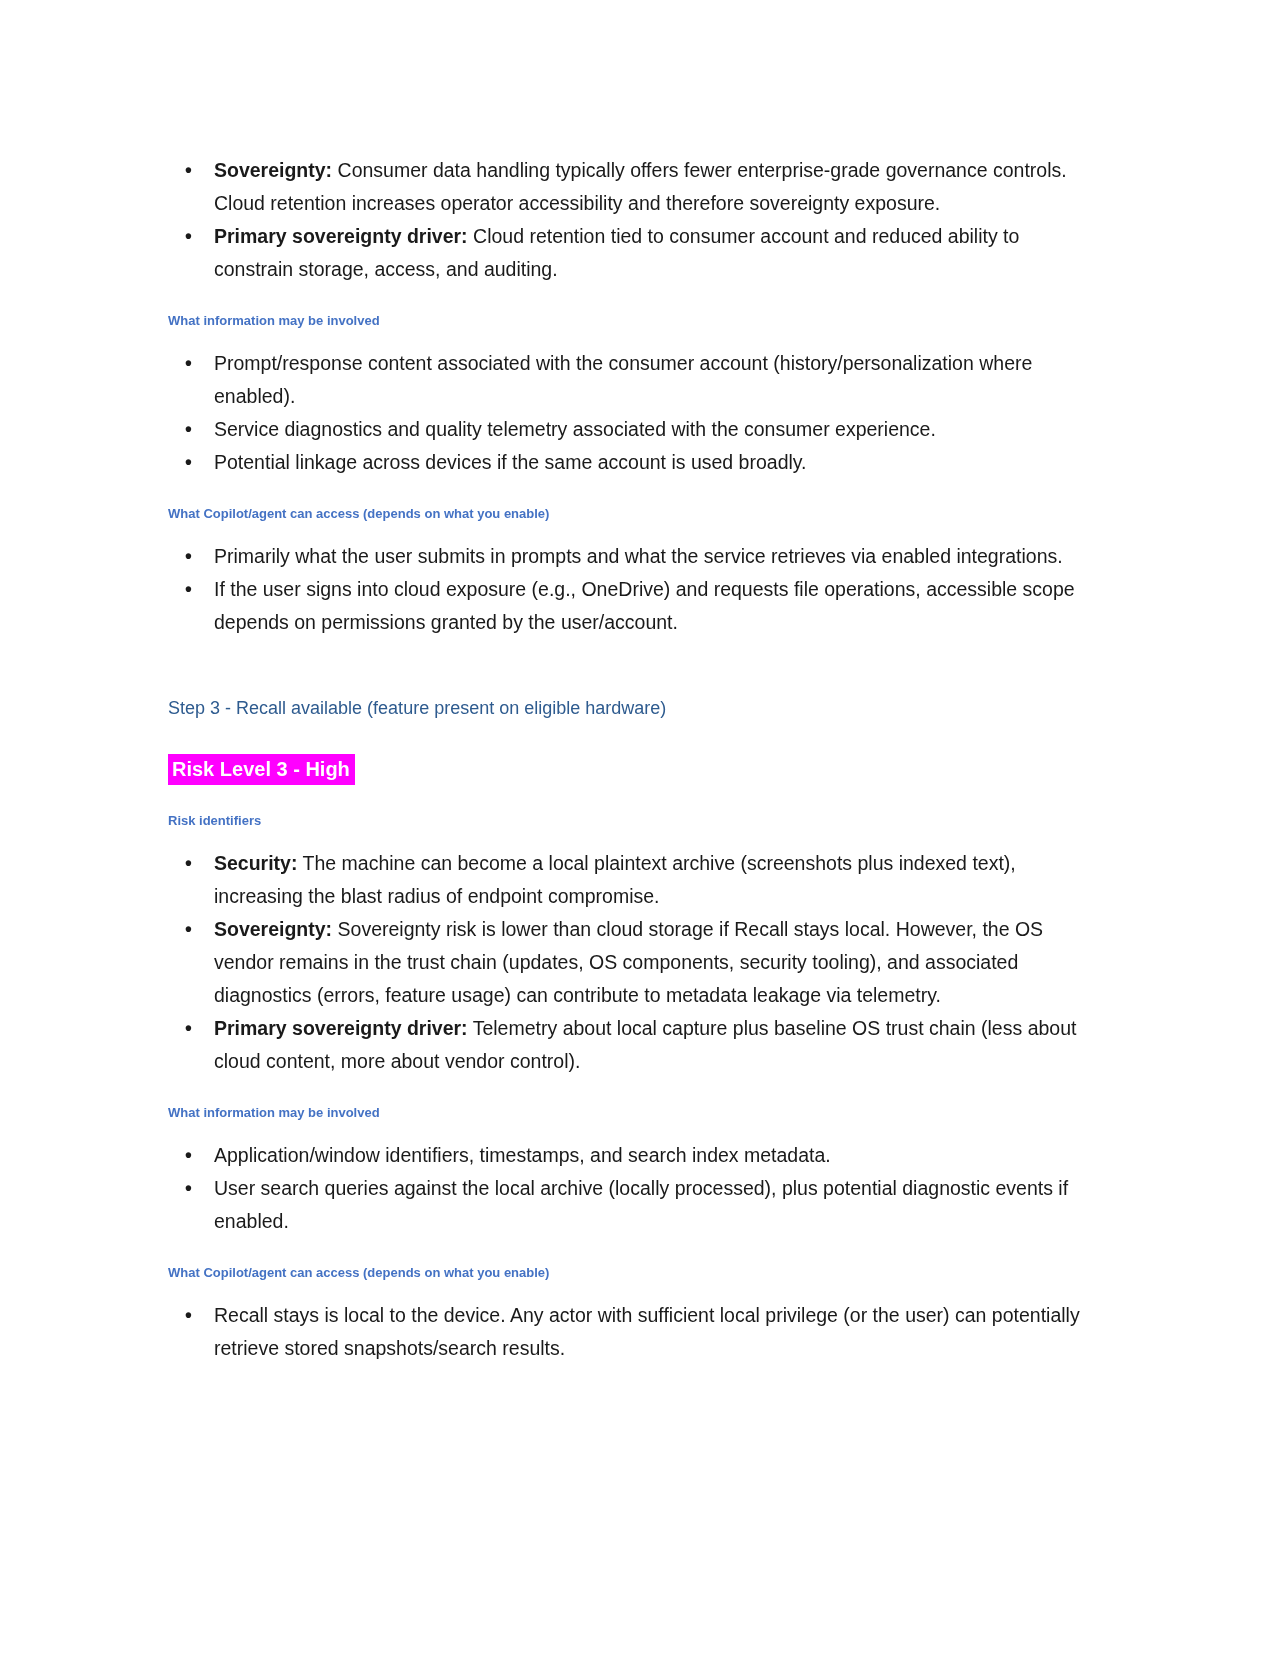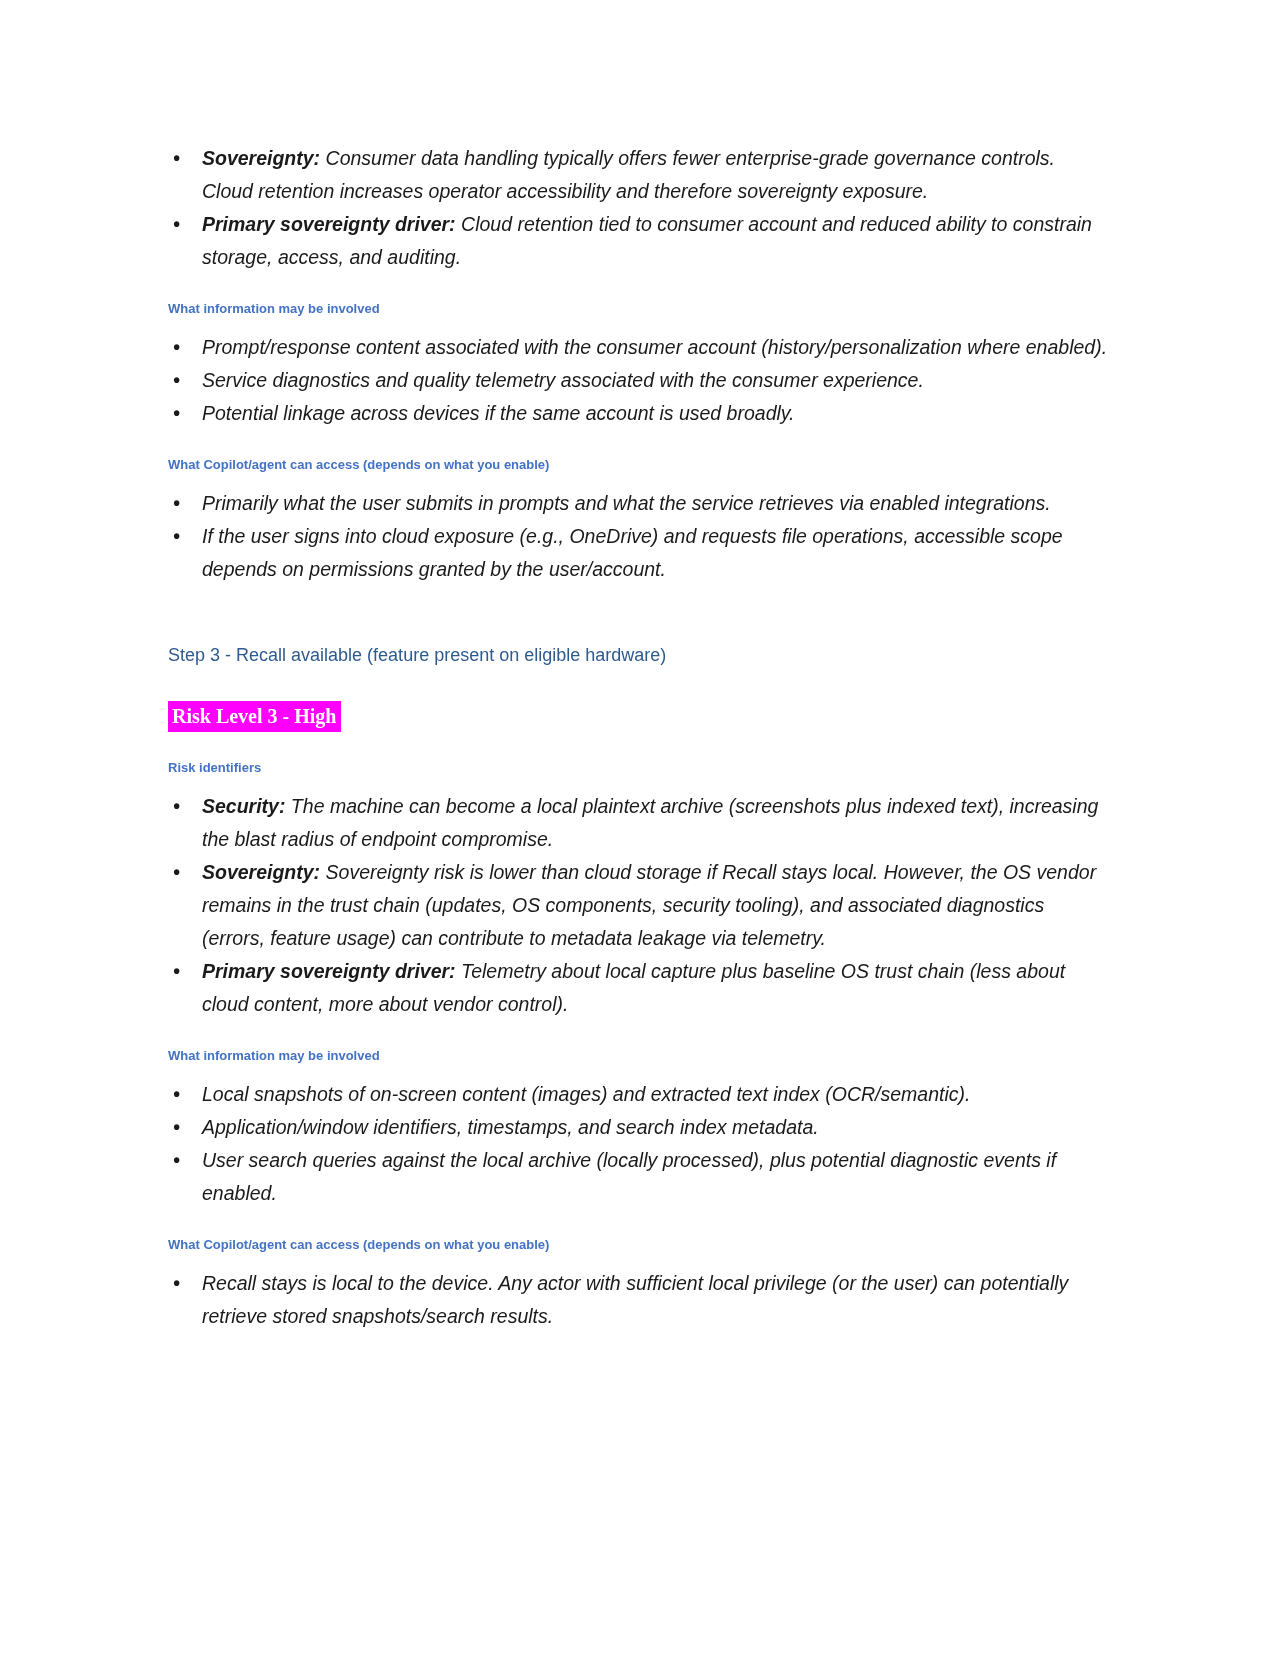"Sovereignty: Consumer data handling" ul.bullets { font-style: italic -> none; margin: 0 -> 12px }
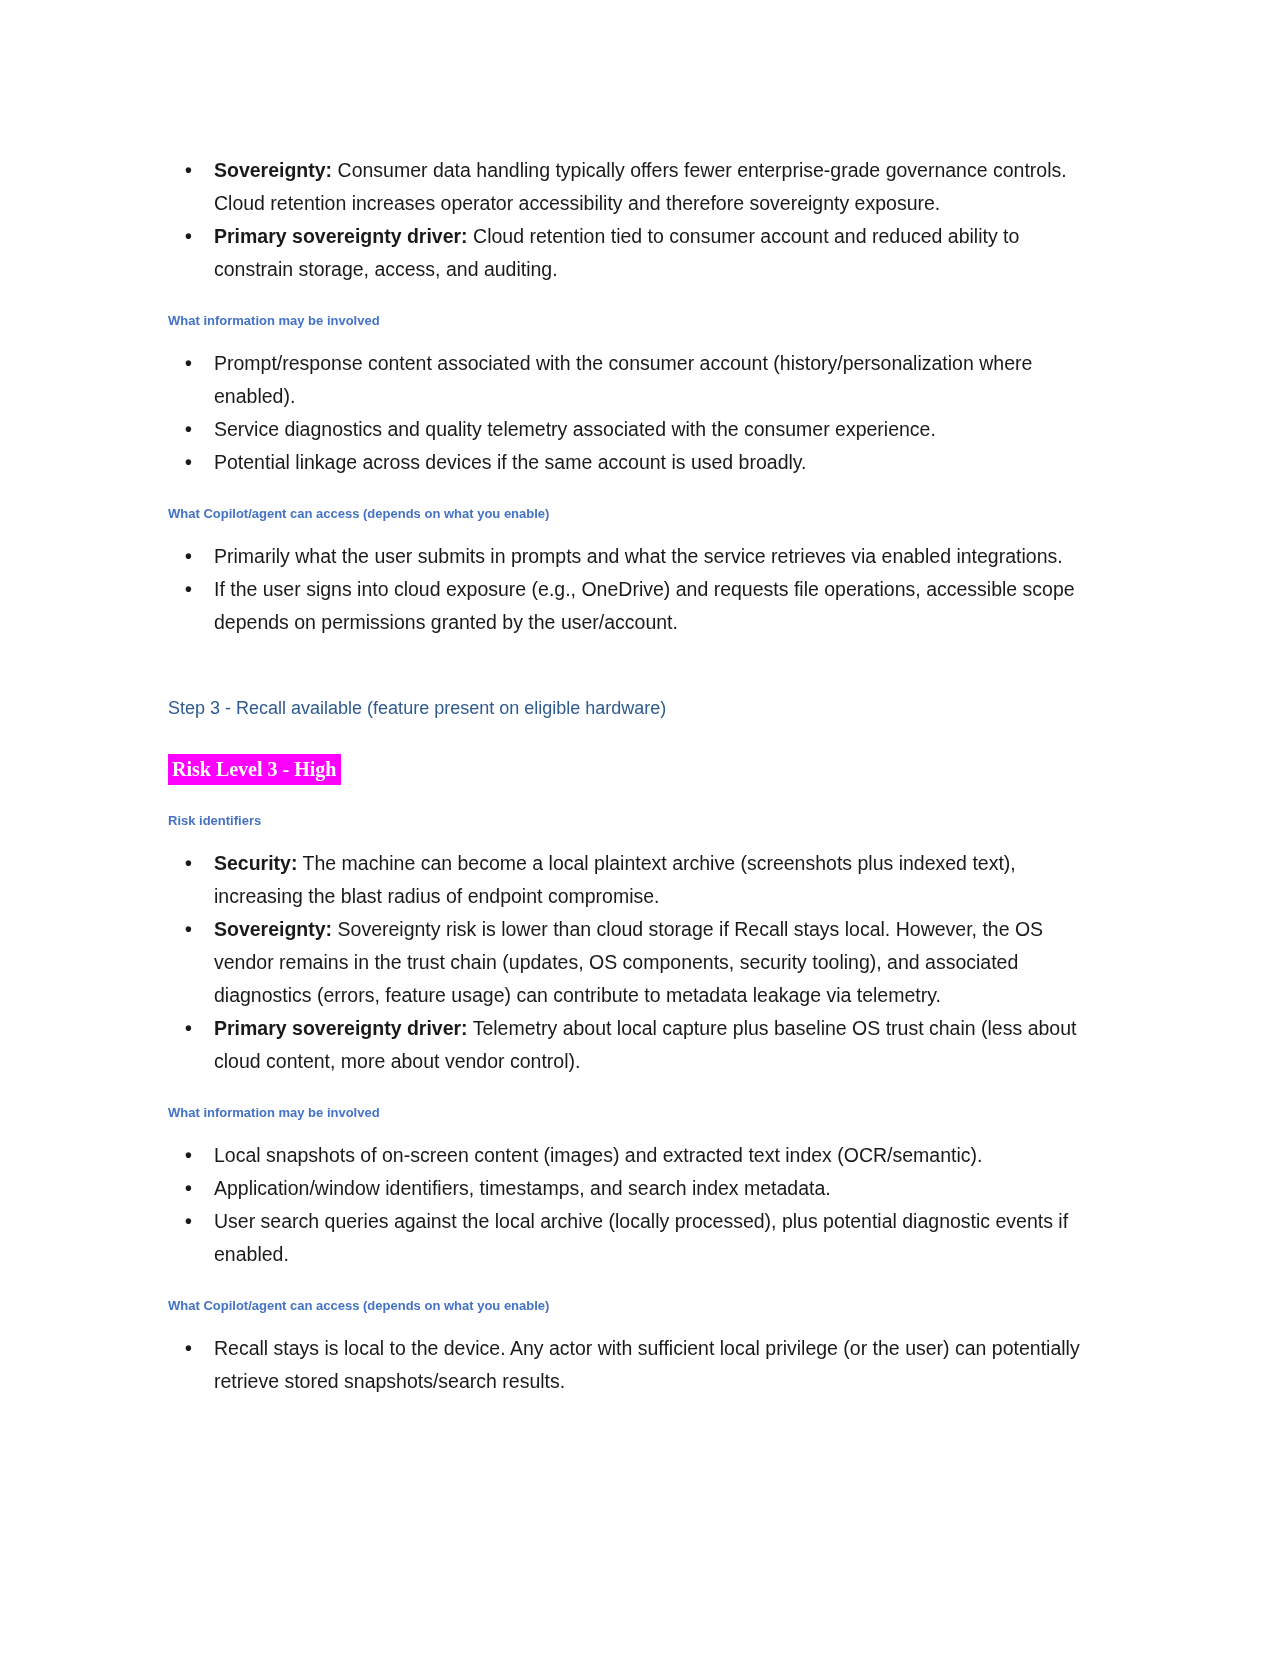"Risk Level 3 - High" .badge-row { font-family: Liberation Serif, serif -> none }
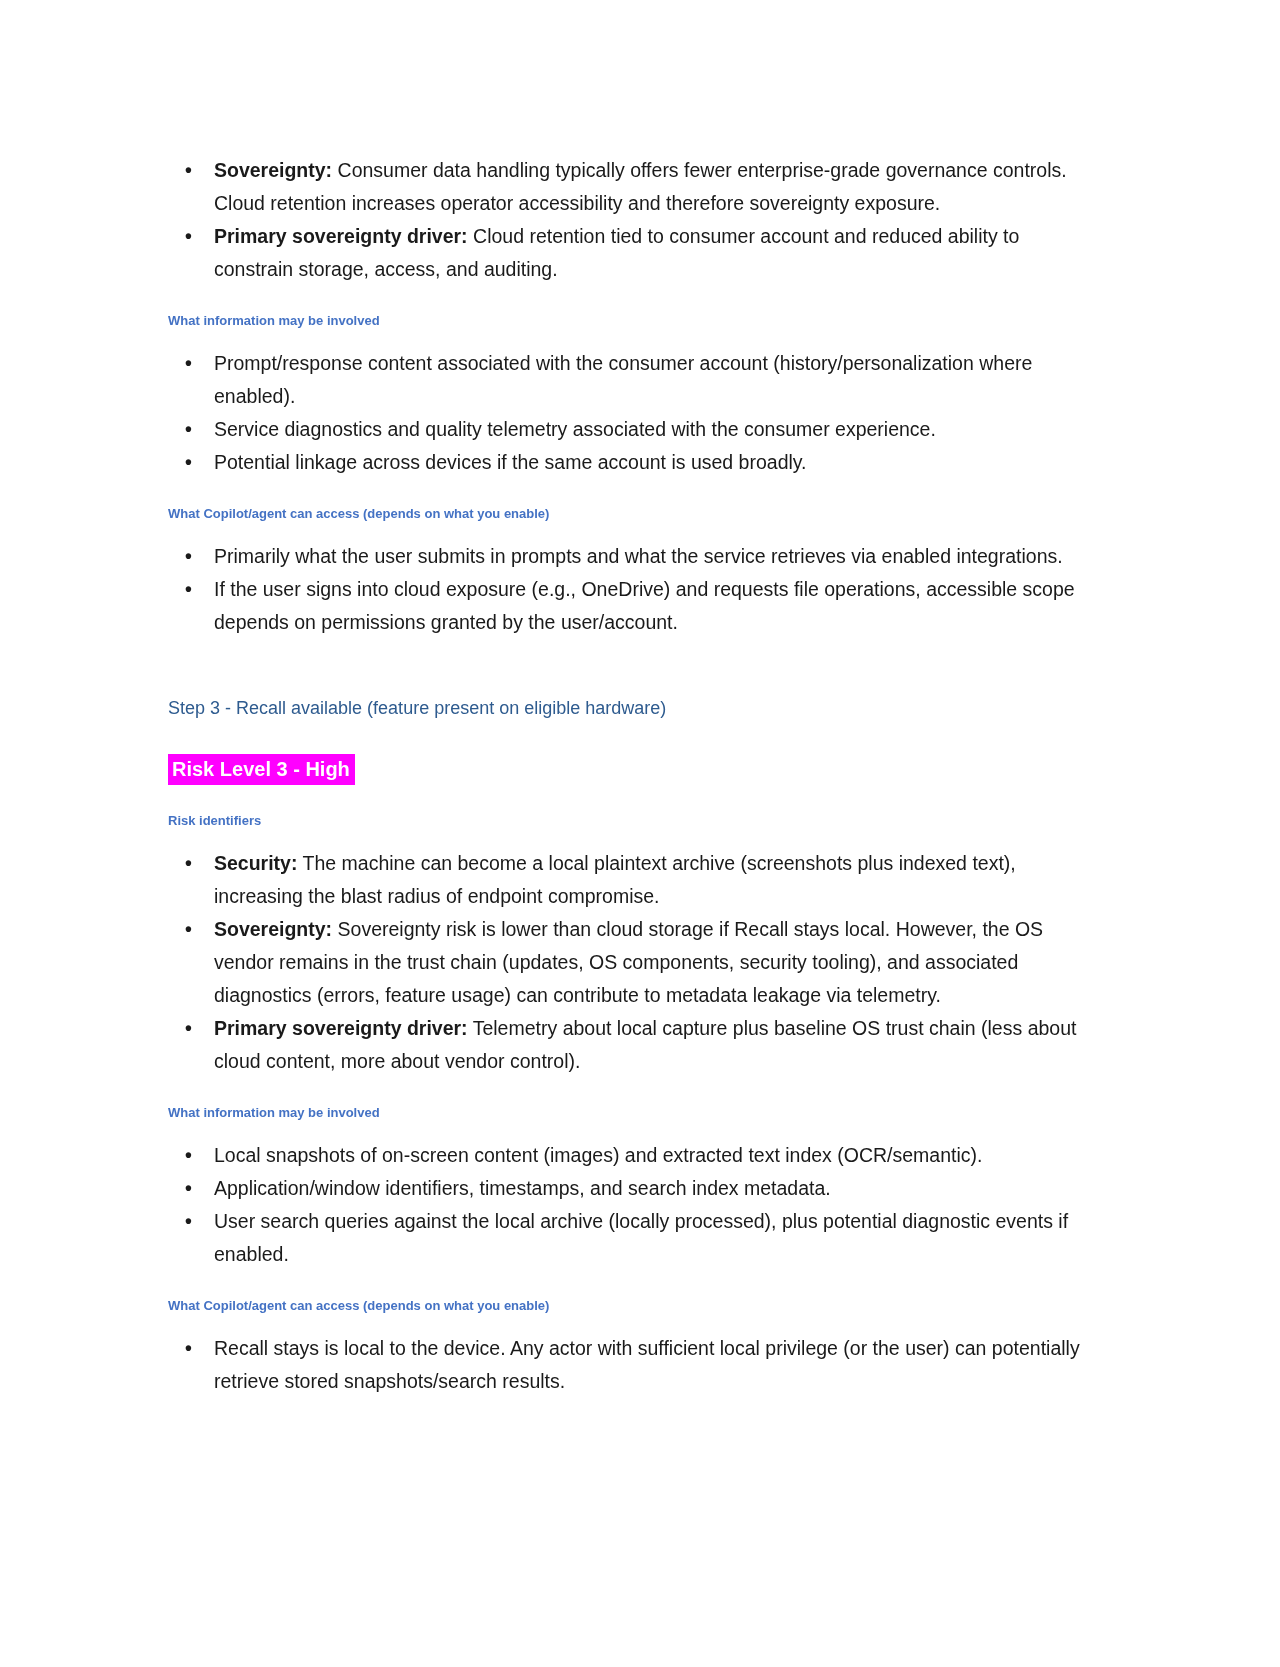"Local snapshots of on-screen content" li { html: <li><span>Local snapshots of on-screen content (images) and extracted text index (OCR/semantic).</span></li> -> none }
